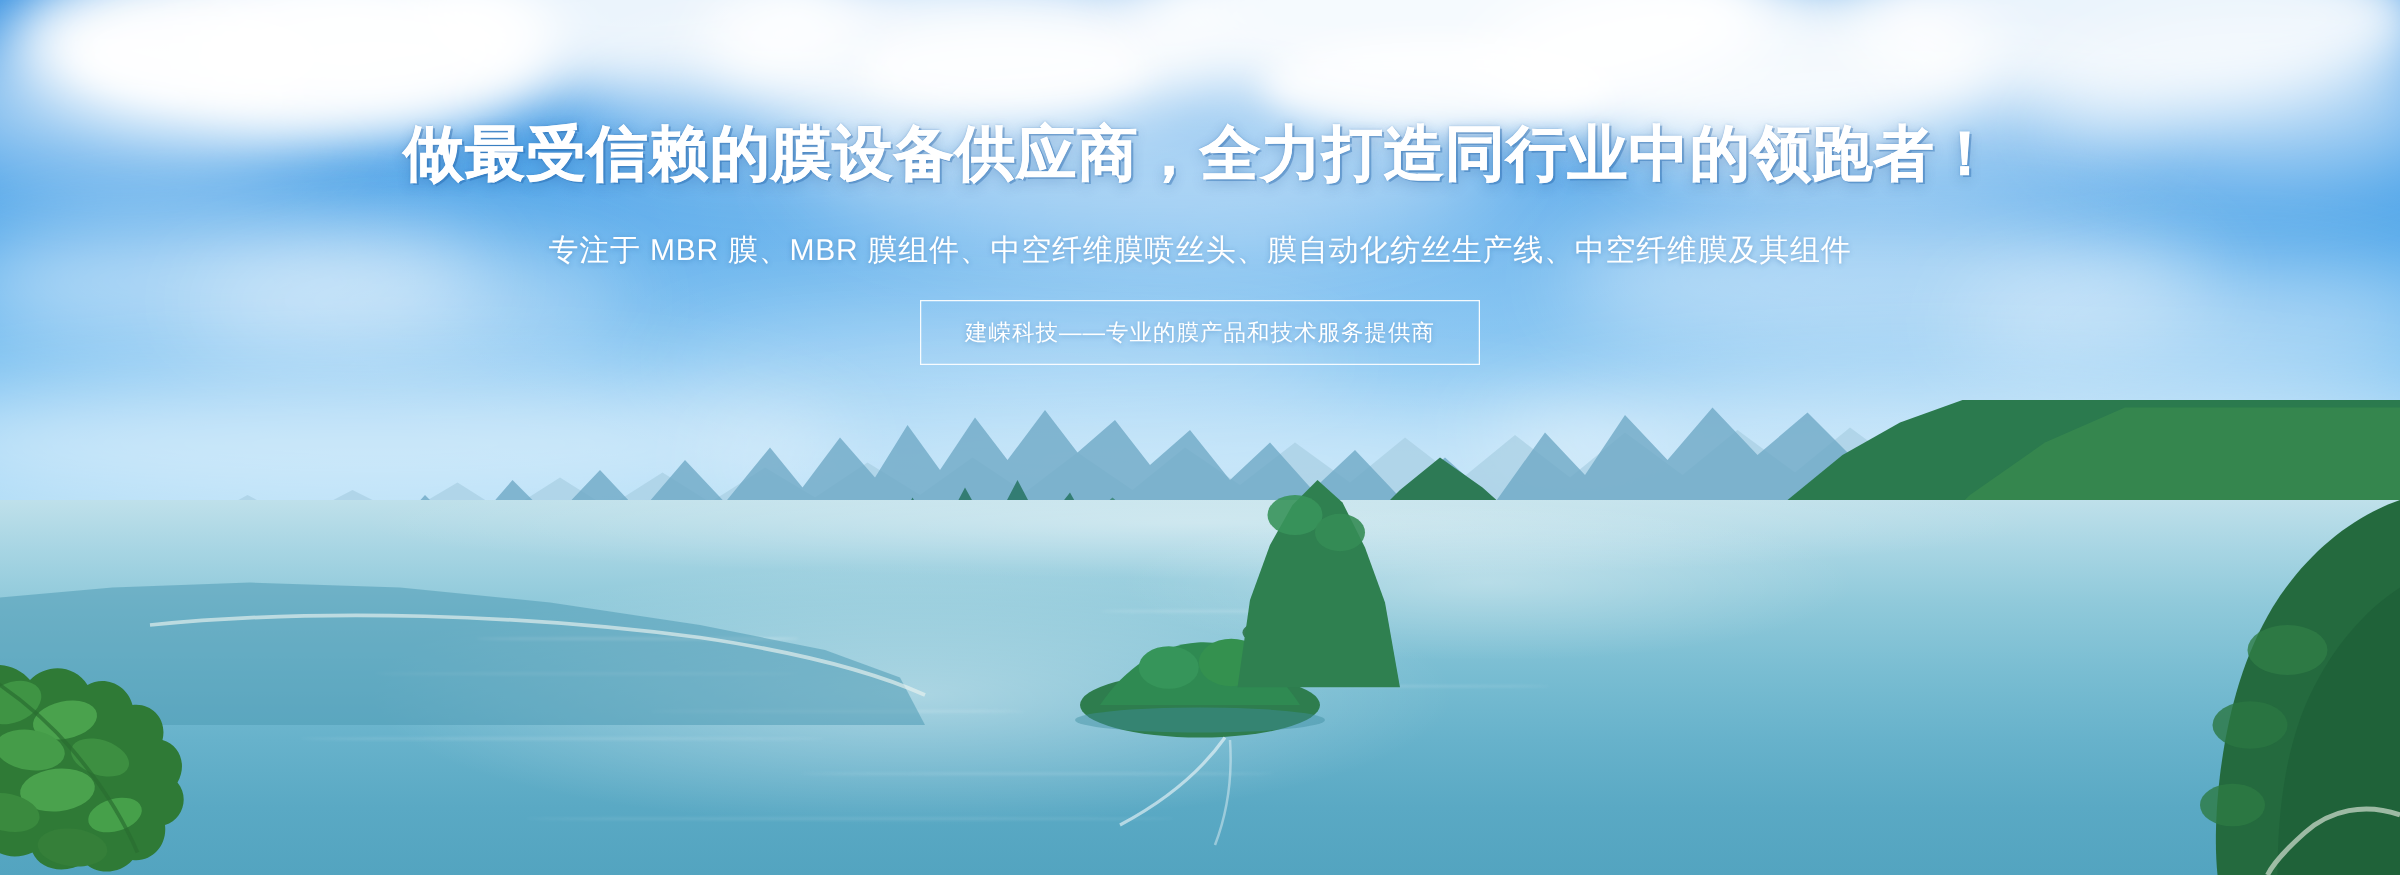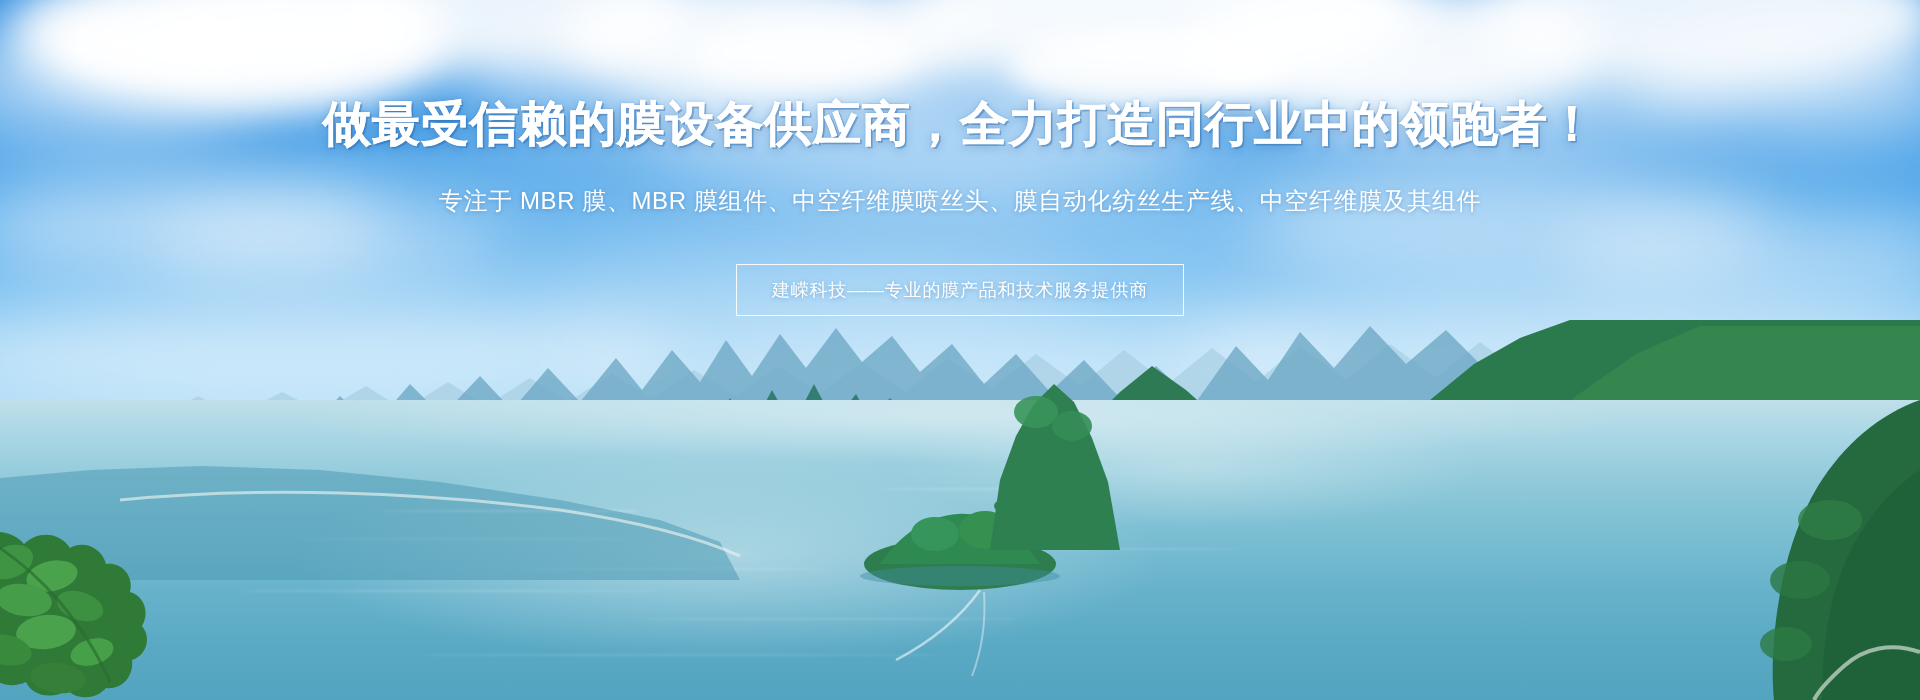"建嵘科技——专业的膜产品和技术服务提供商" .tagbox { margin-top: 24px -> none }
